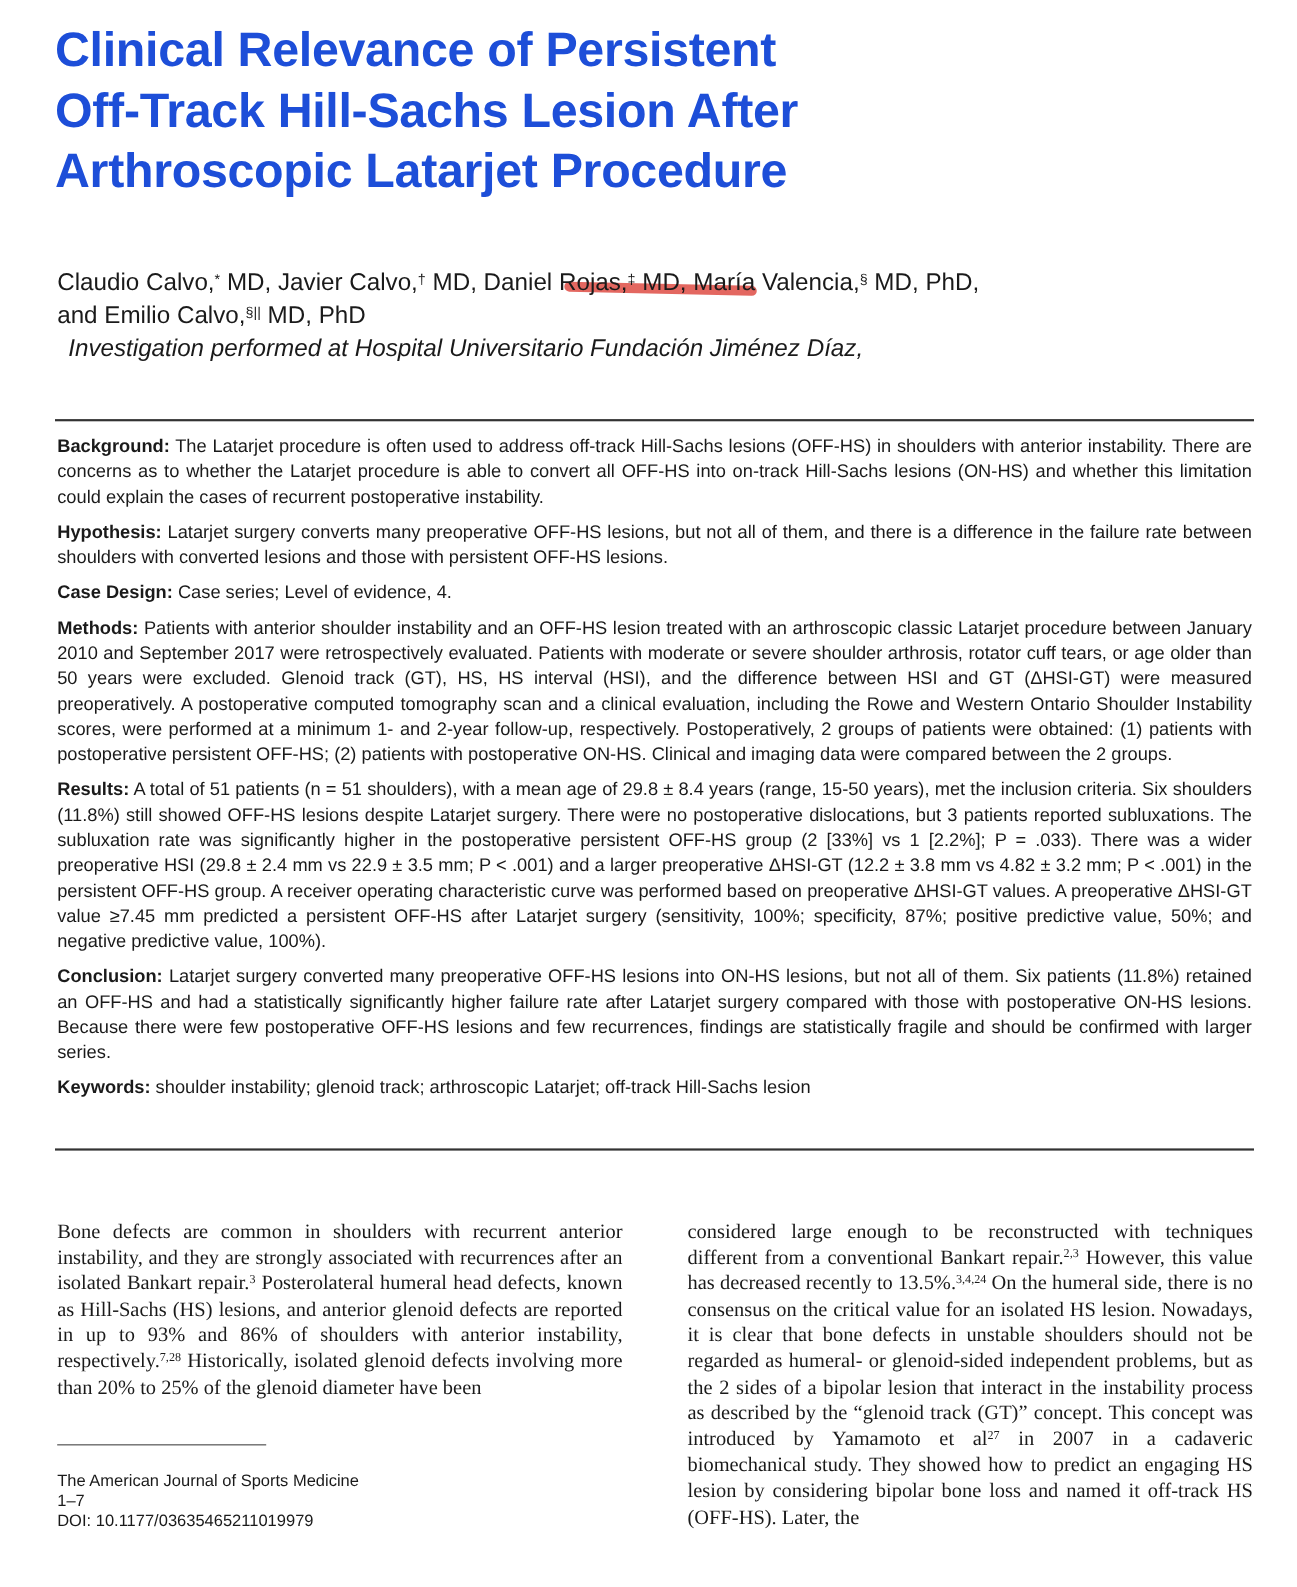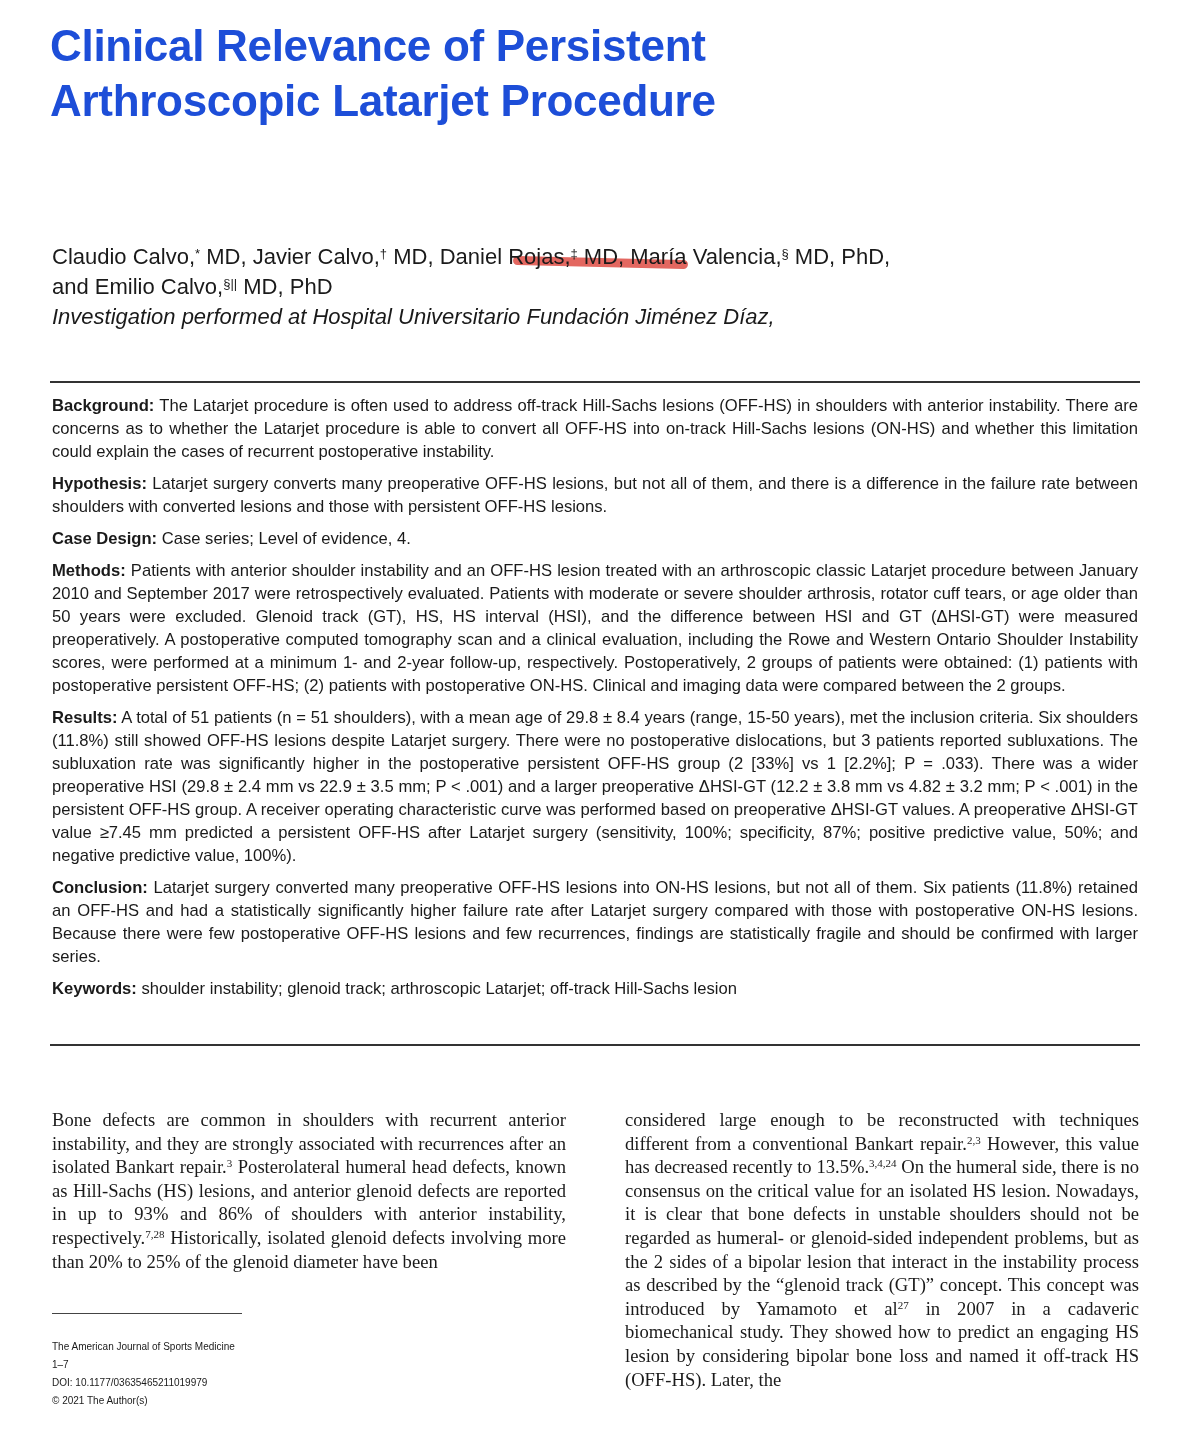"Off-Track Hill-Sachs Lesion After" div { html: none -> <div>Off-Track Hill-Sachs Lesion After</div> }
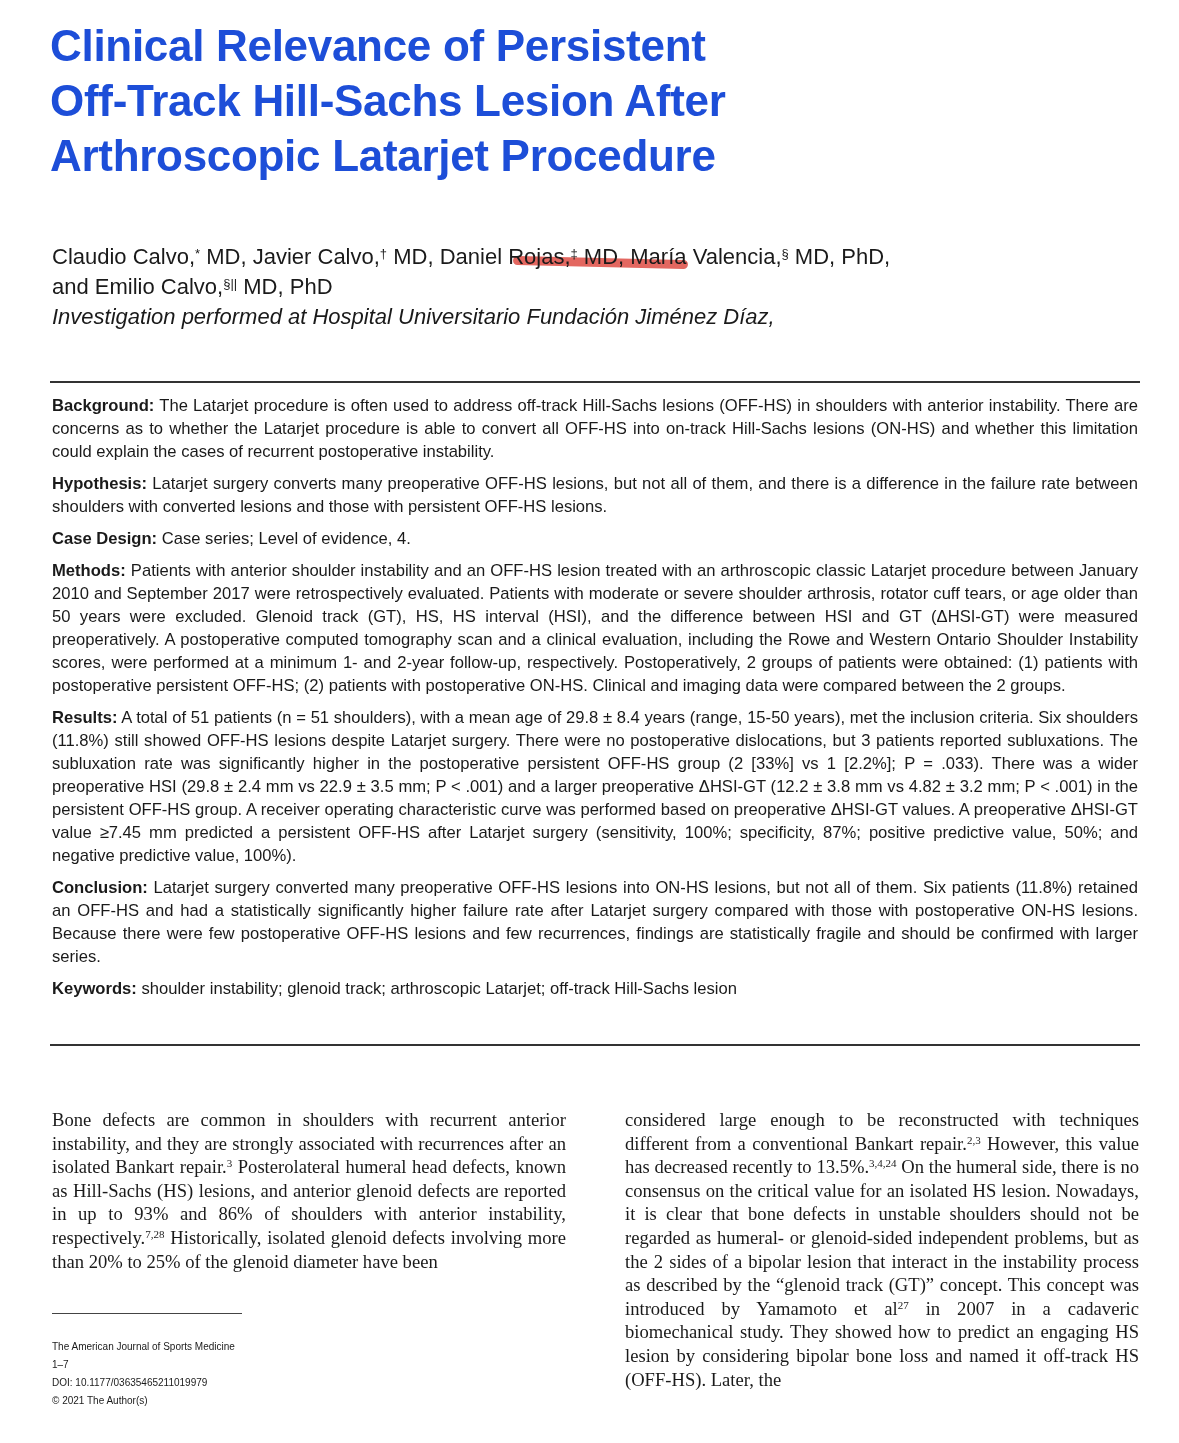"Investigation performed at Hospital" .affil { margin-left: none -> 10px }
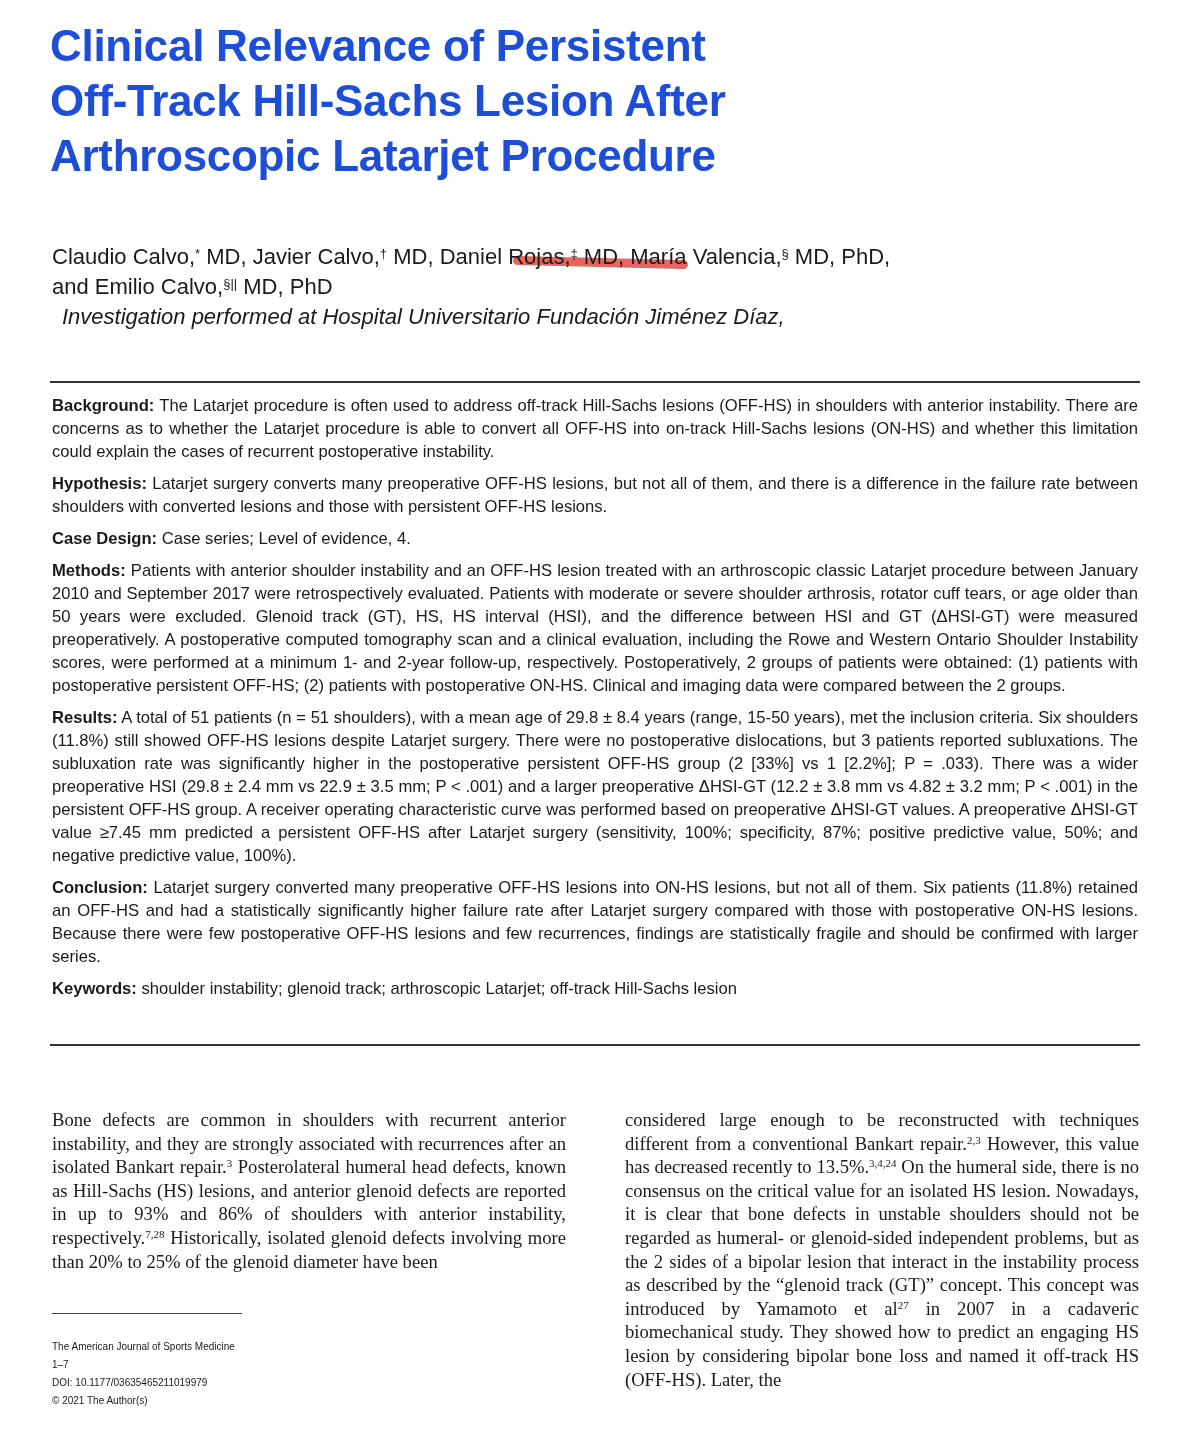"The American Journal of Sports" .journal-info { font-size: 10px -> 15px }
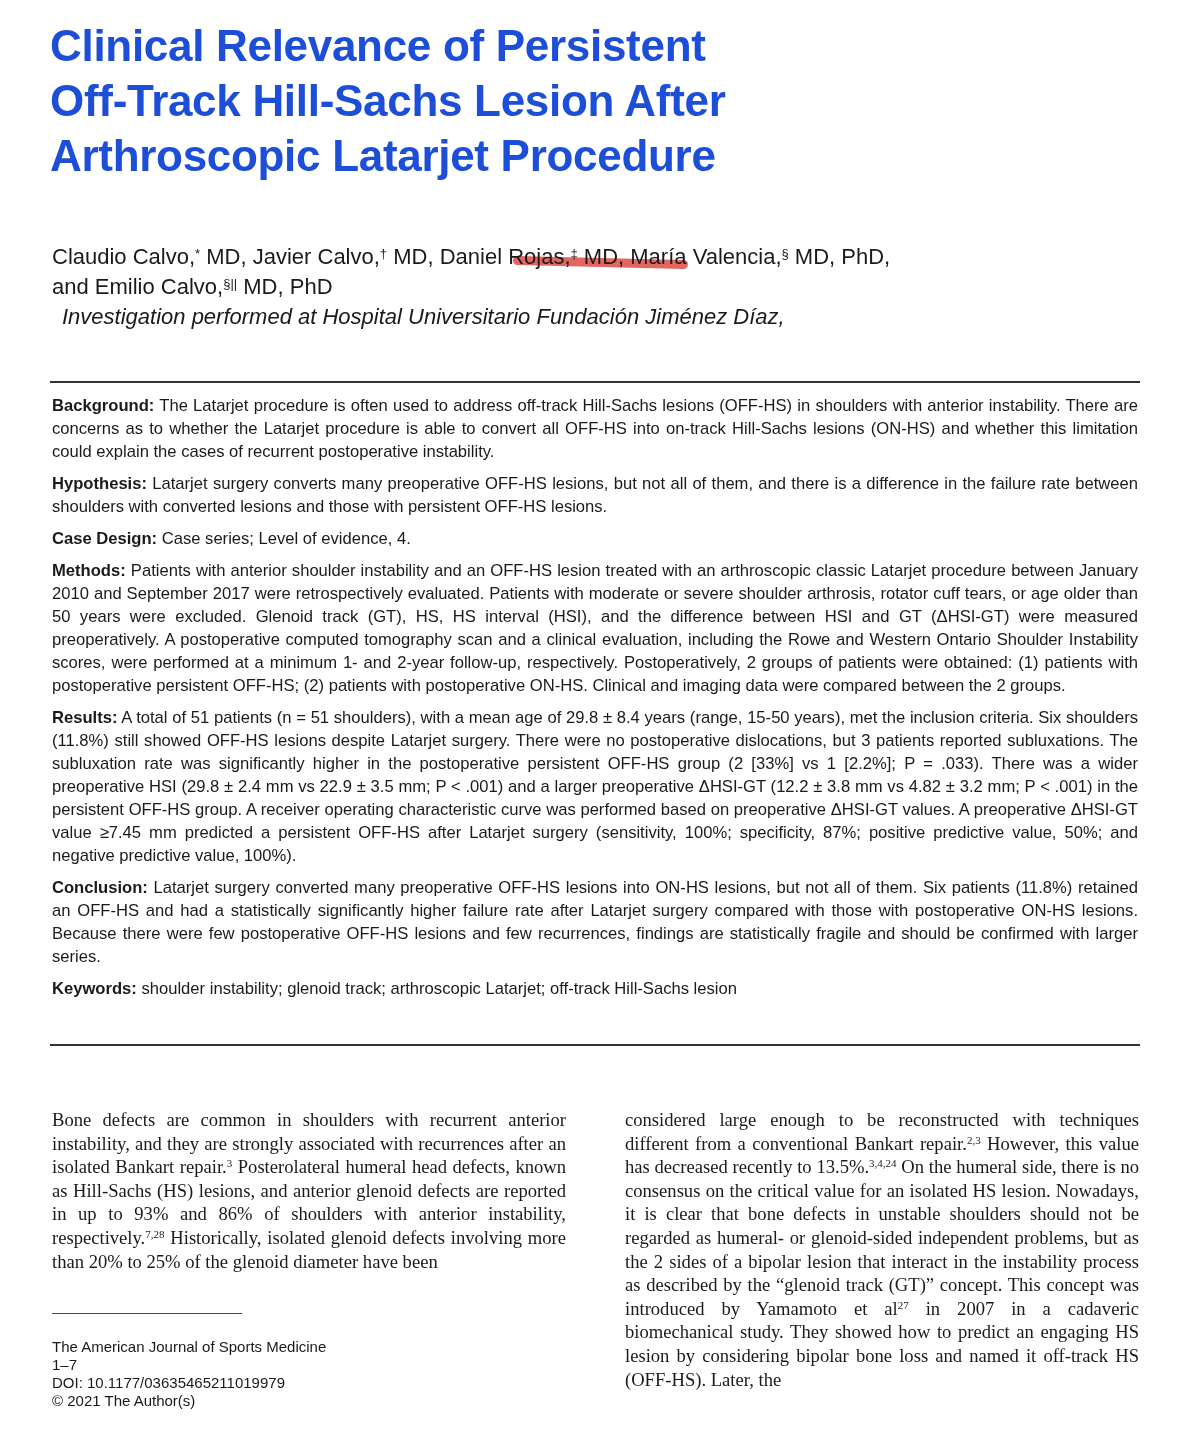"© 2021 The Author(s)" div { html: <div>© 2021 The Author(s)</div> -> none }
